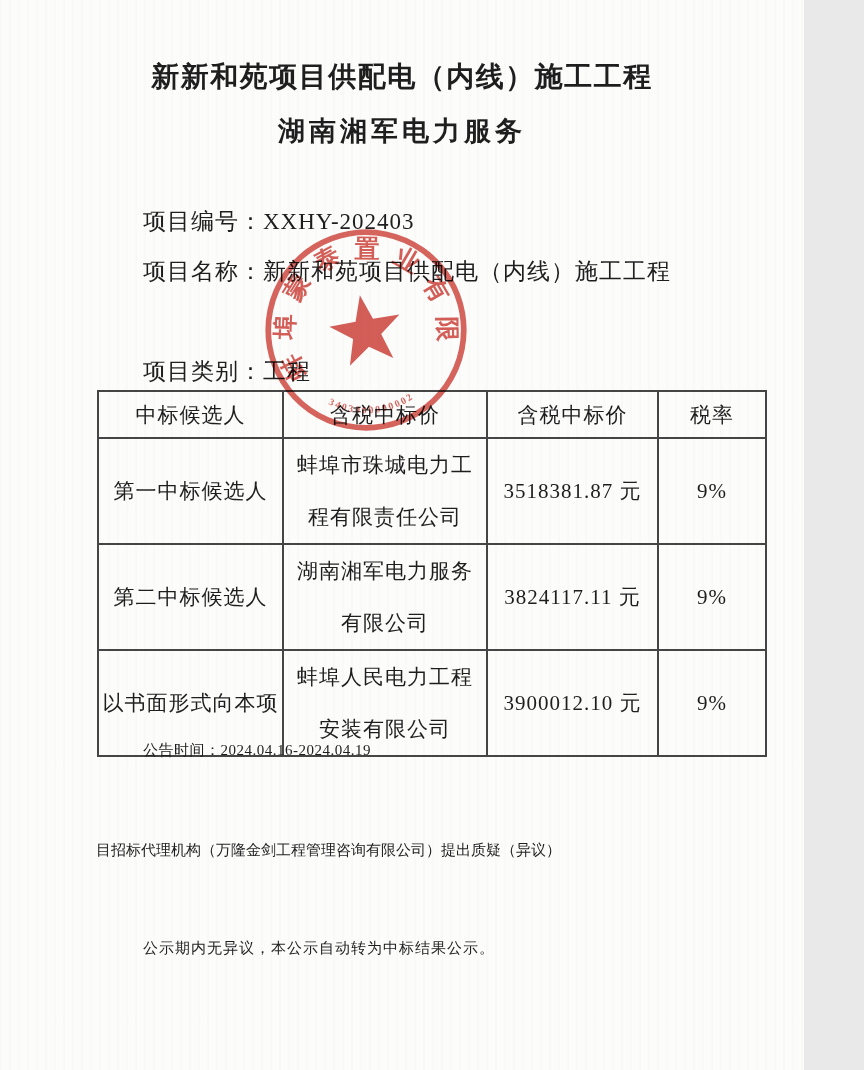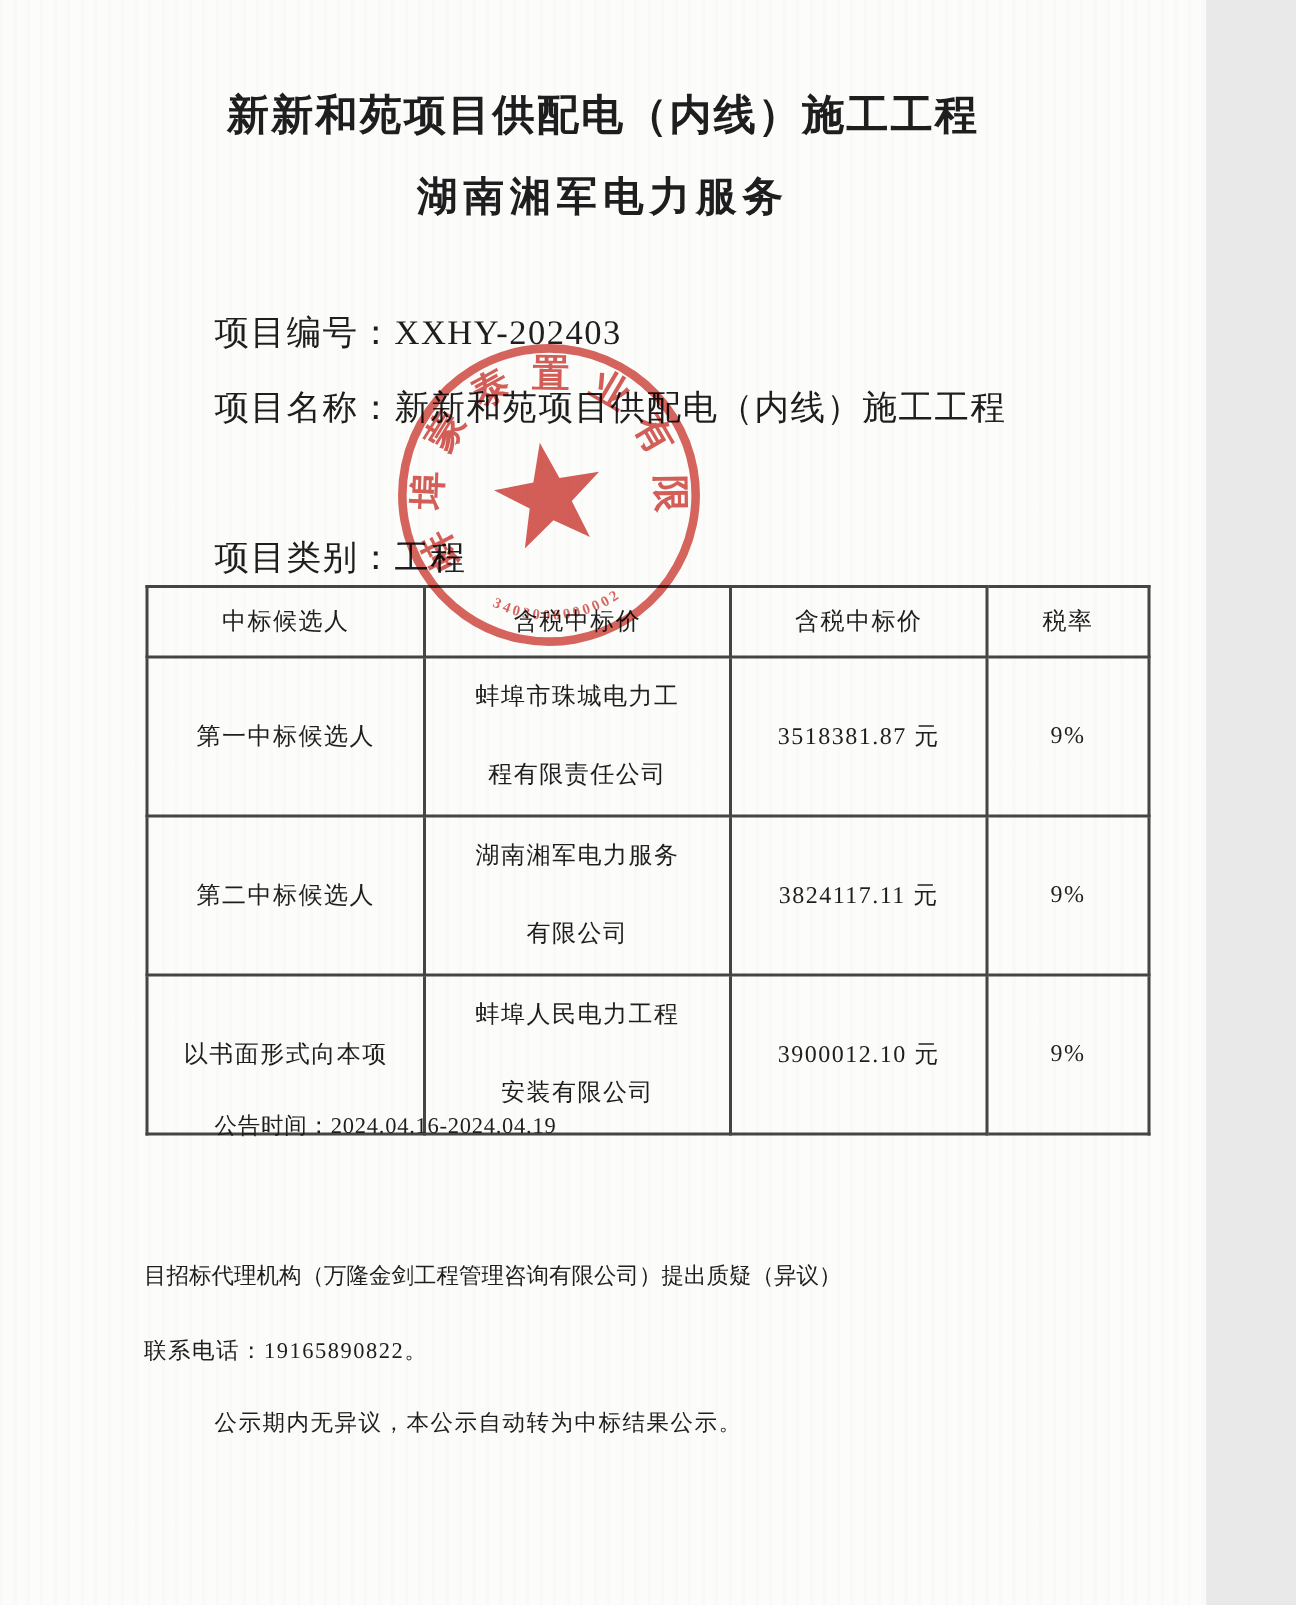"中标候选人" table.bid-table { font-size: 16px -> 21px }
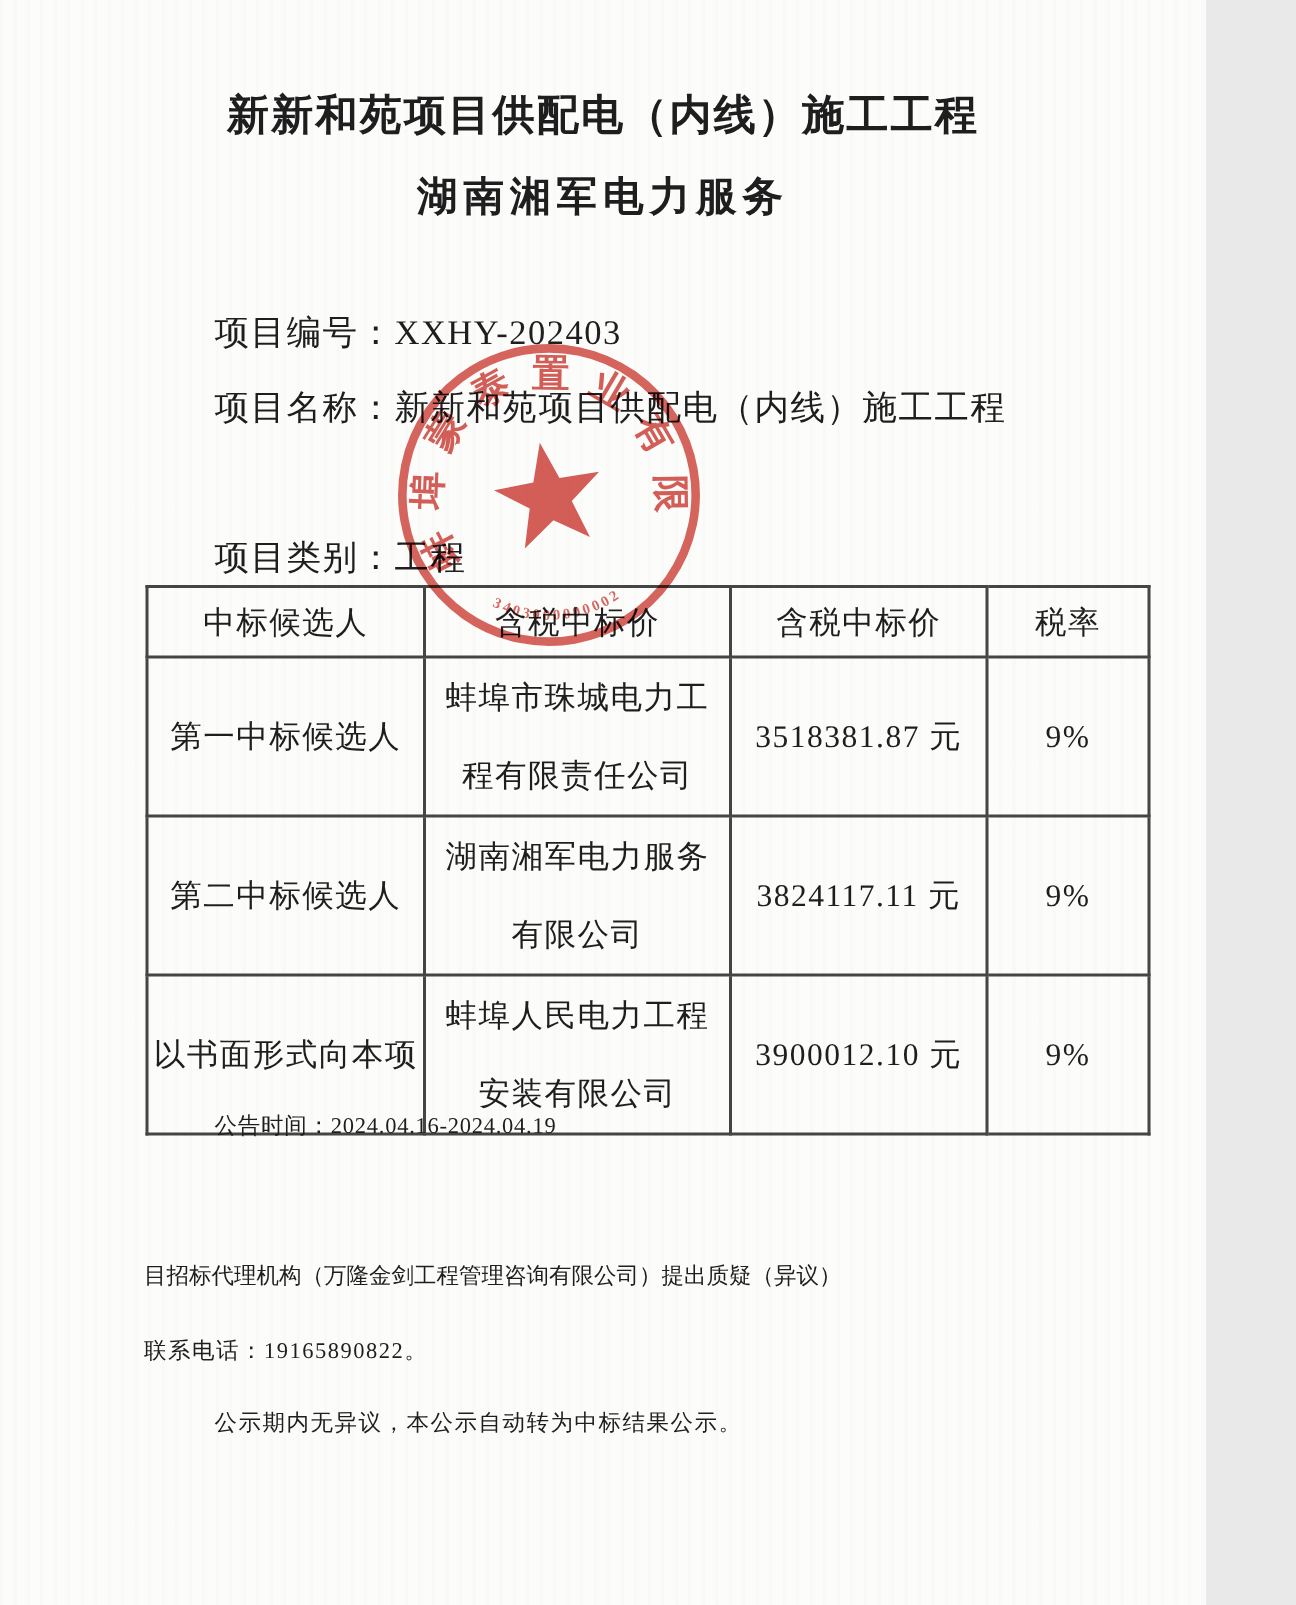"联系电话：19165890822。" div.body-line { html: <div>联系电话：19165890822。</div> -> none }
